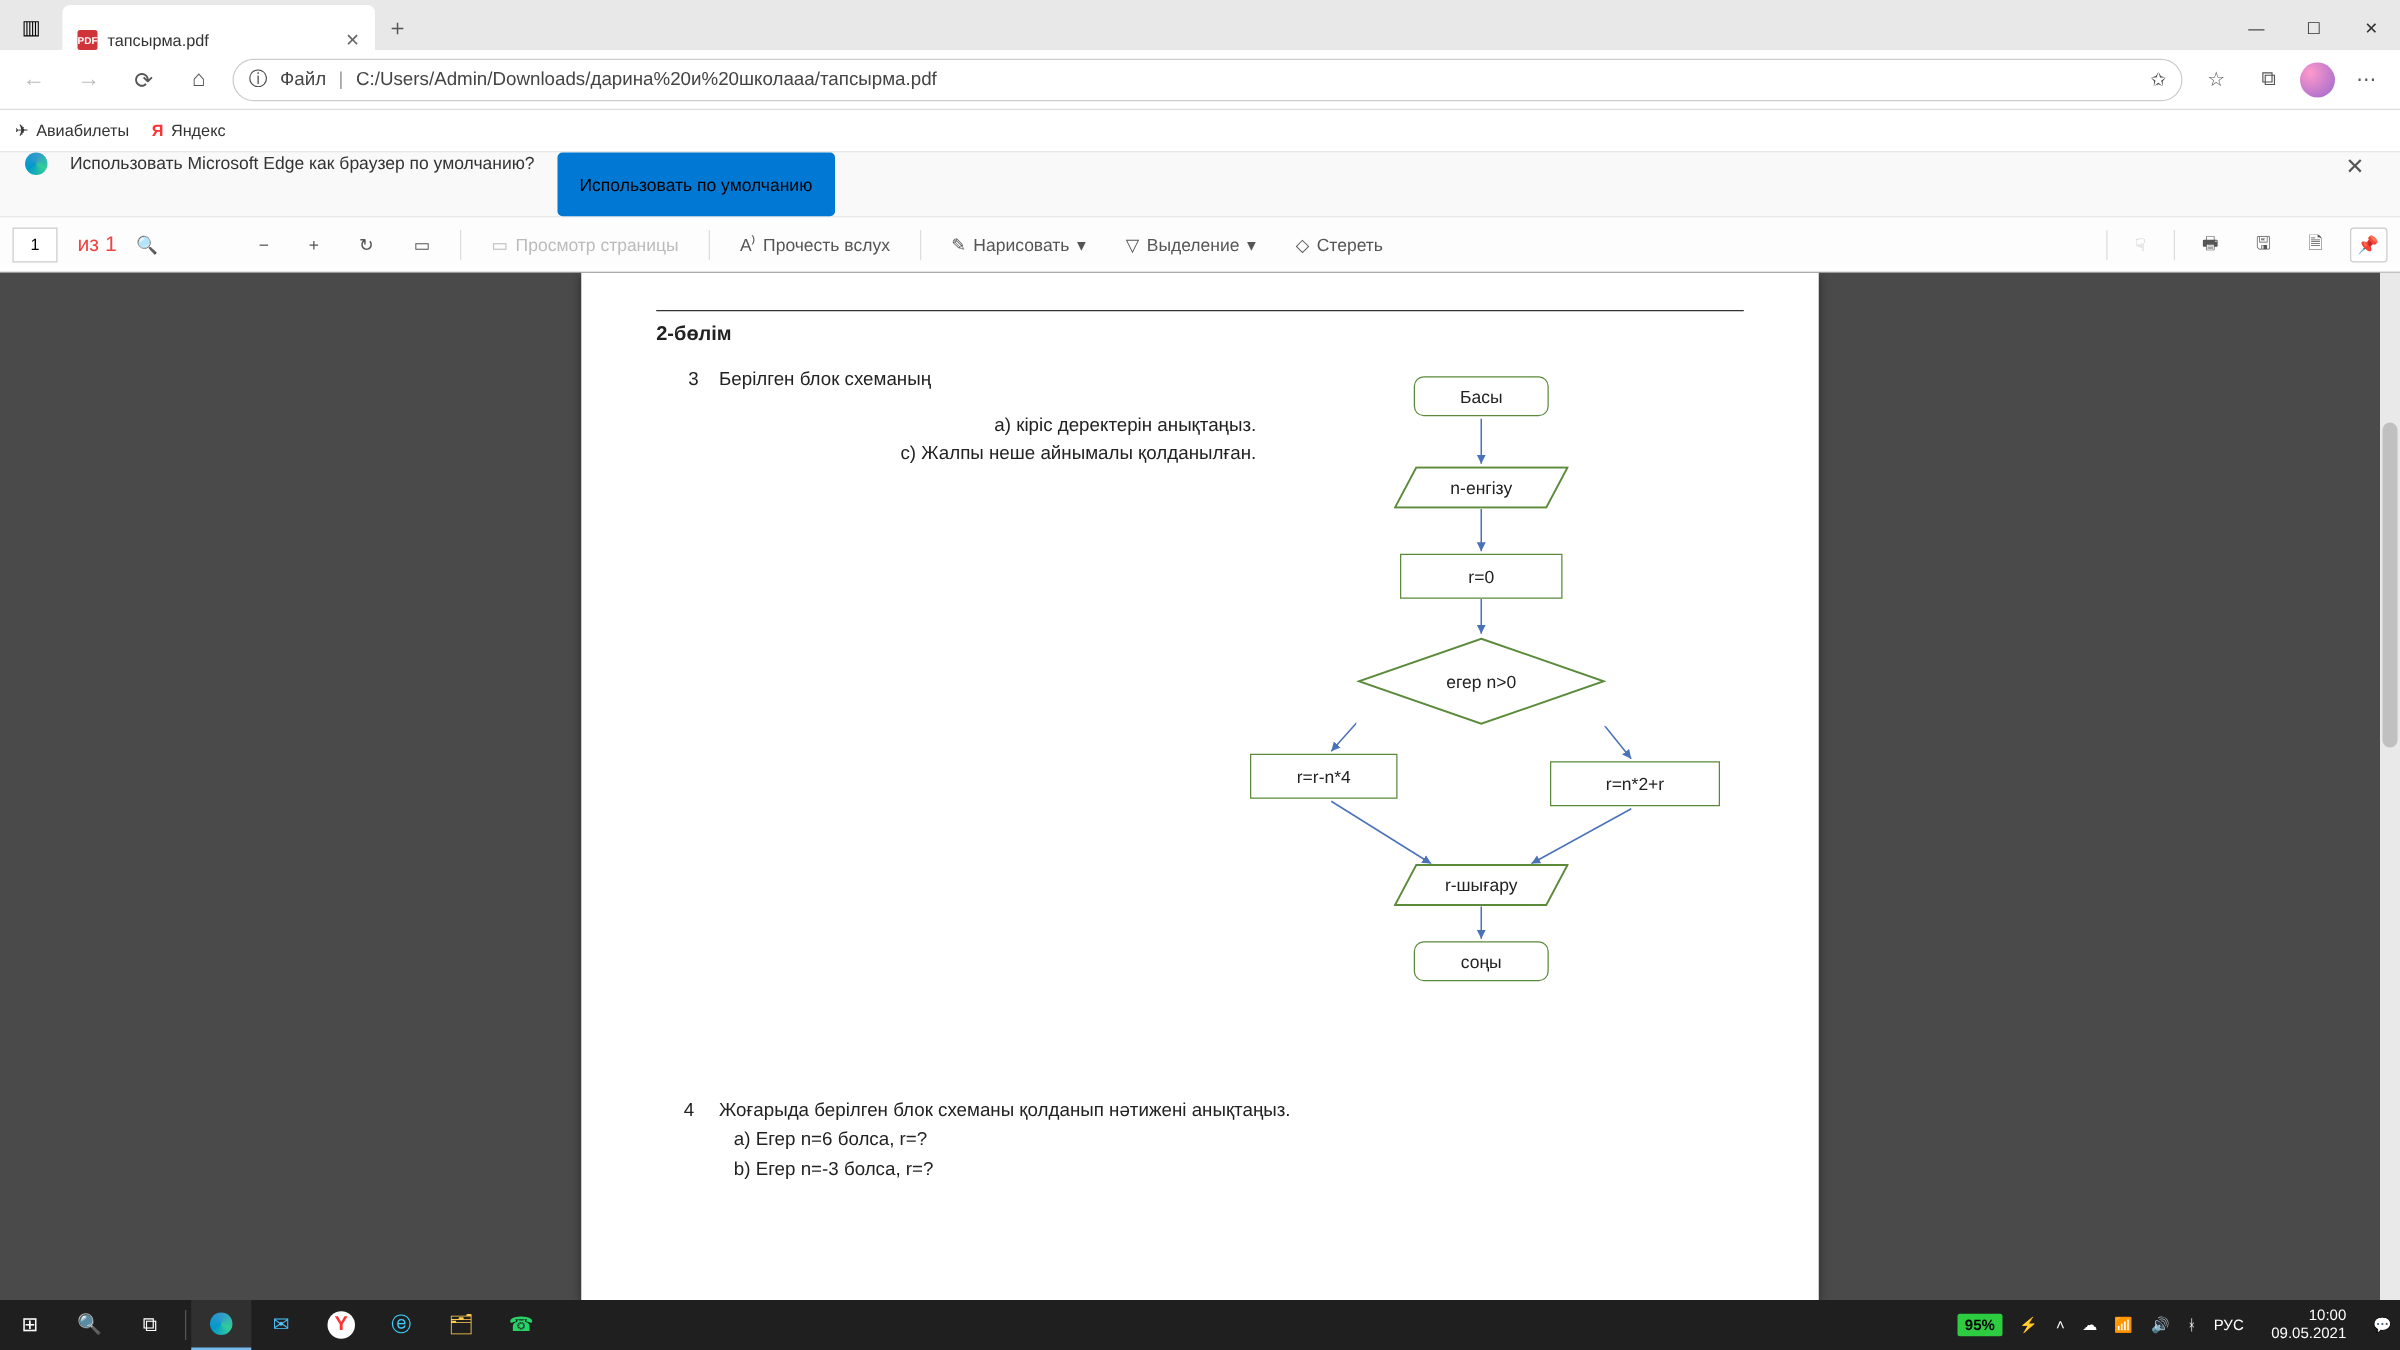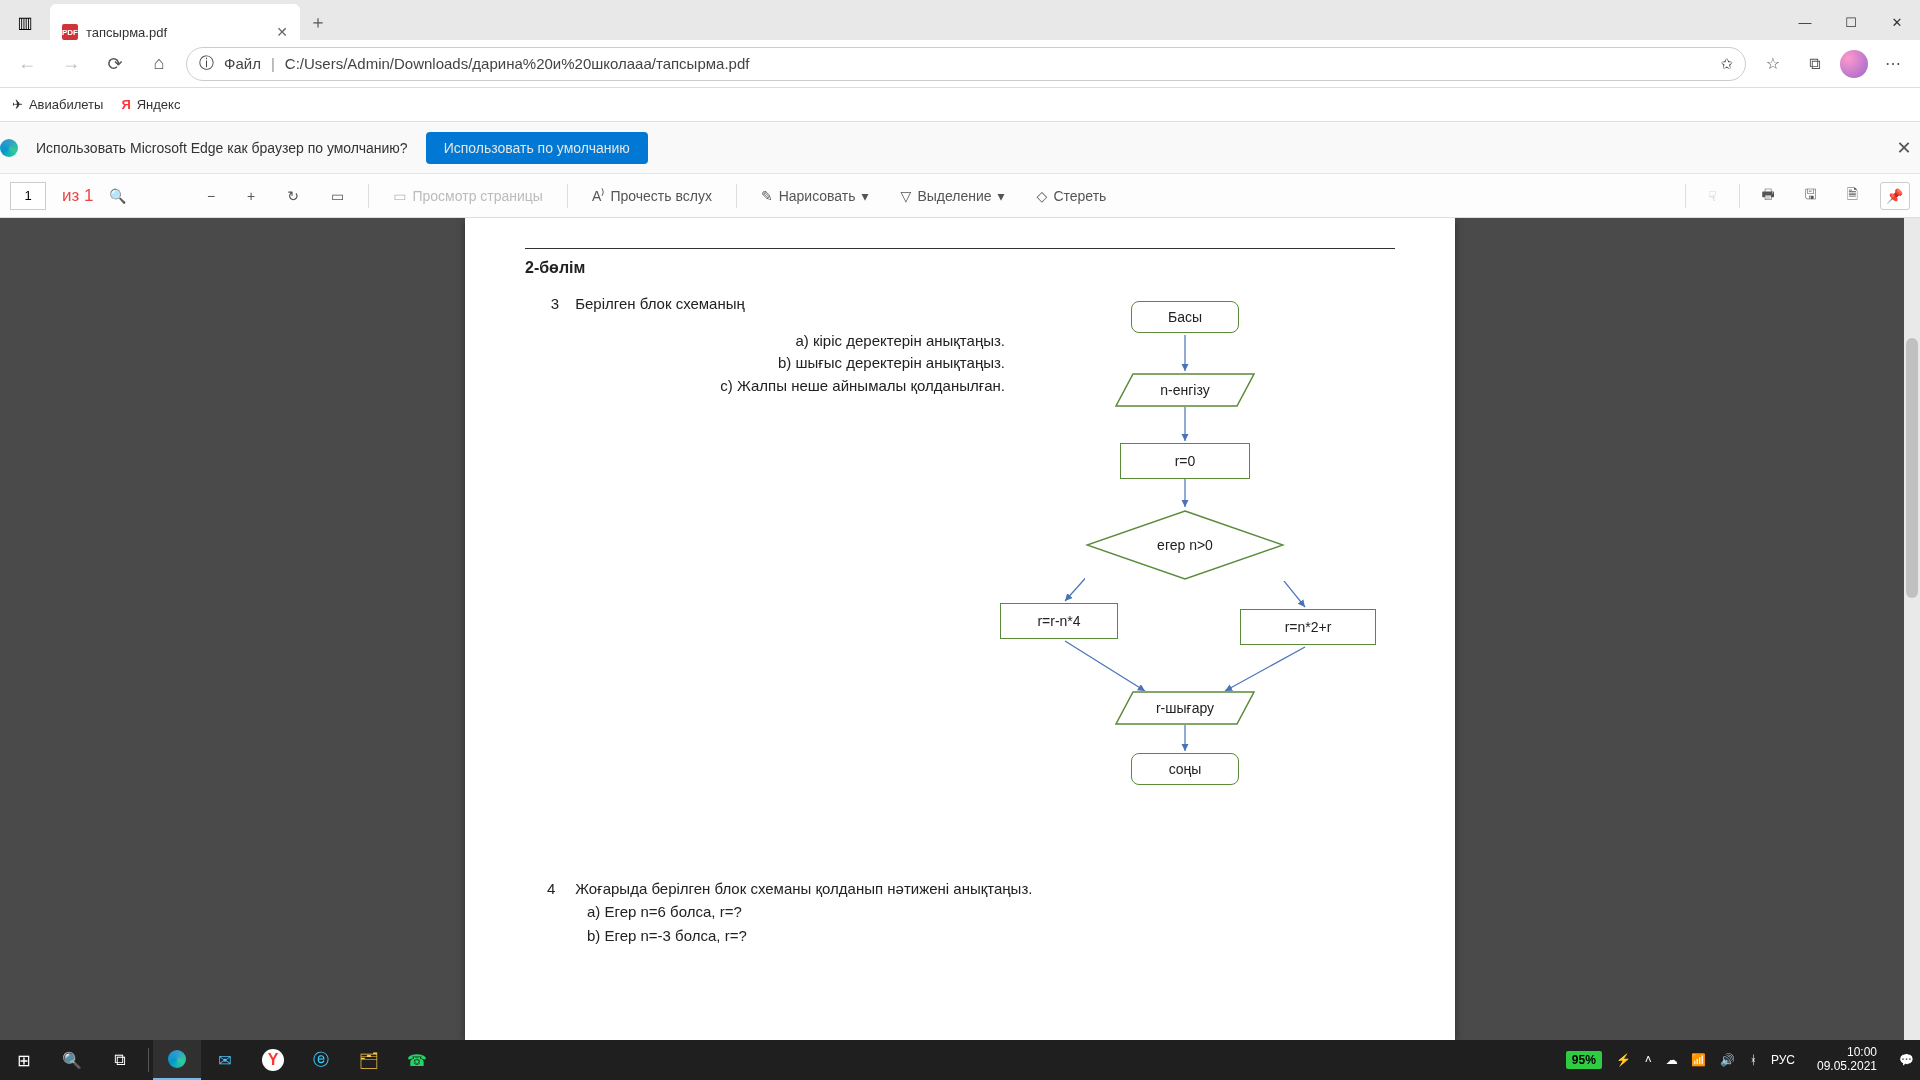"Использовать Microsoft Edge как браузер" .prompt { align-items: center -> none; padding: 0 0 -> 0 20px }
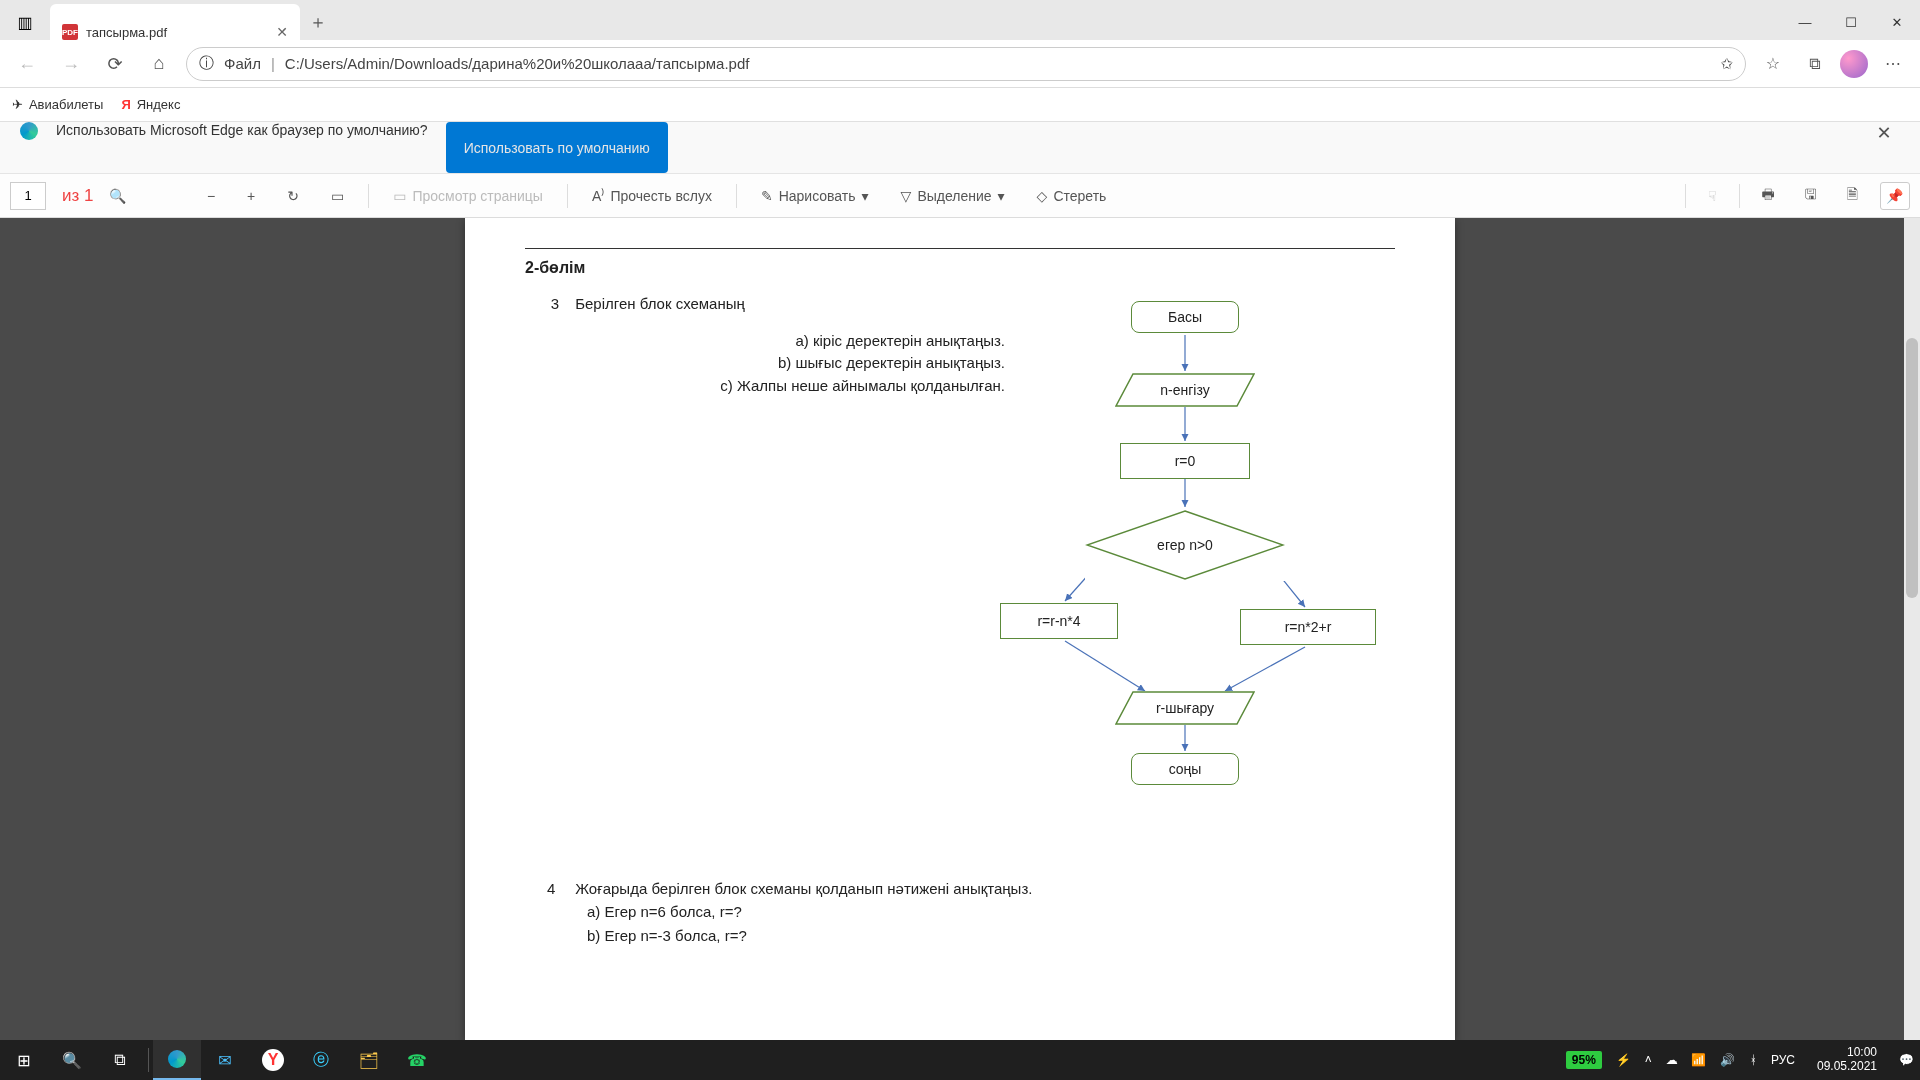"Использовать по умолчанию" .use-btn { color: #e5e5e5 -> #000000 }
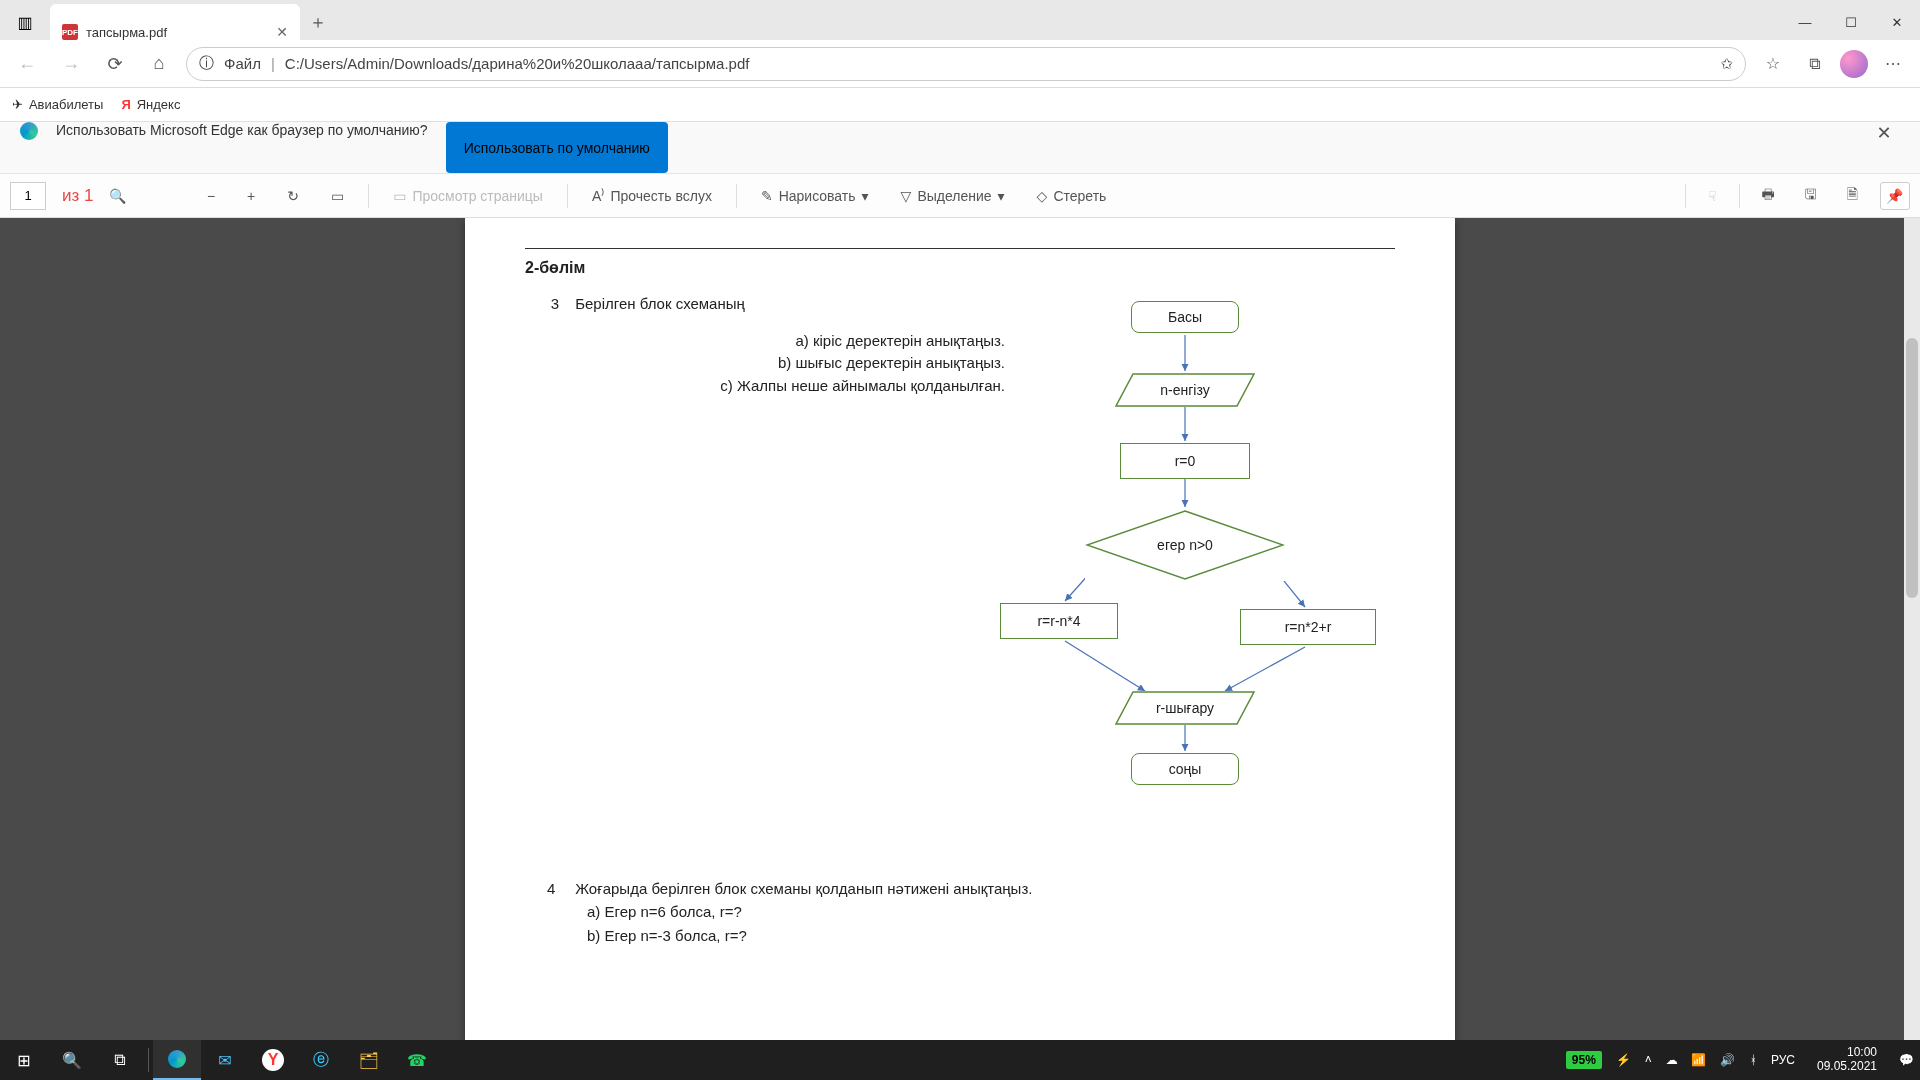"b) шығыс деректерін анықтаңыз." div { html: <div>b) шығыс деректерін анықтаңыз.</div> -> none }
